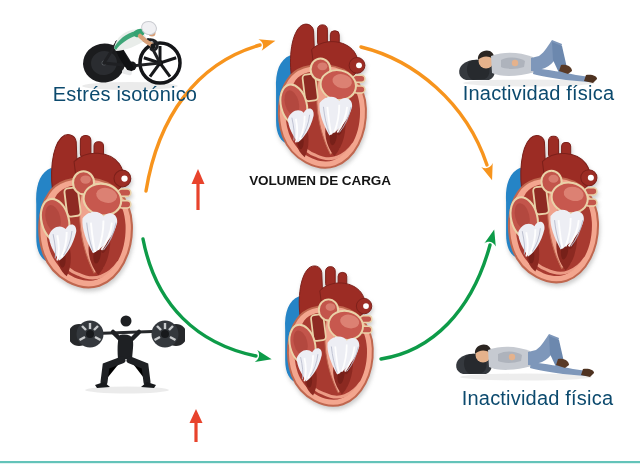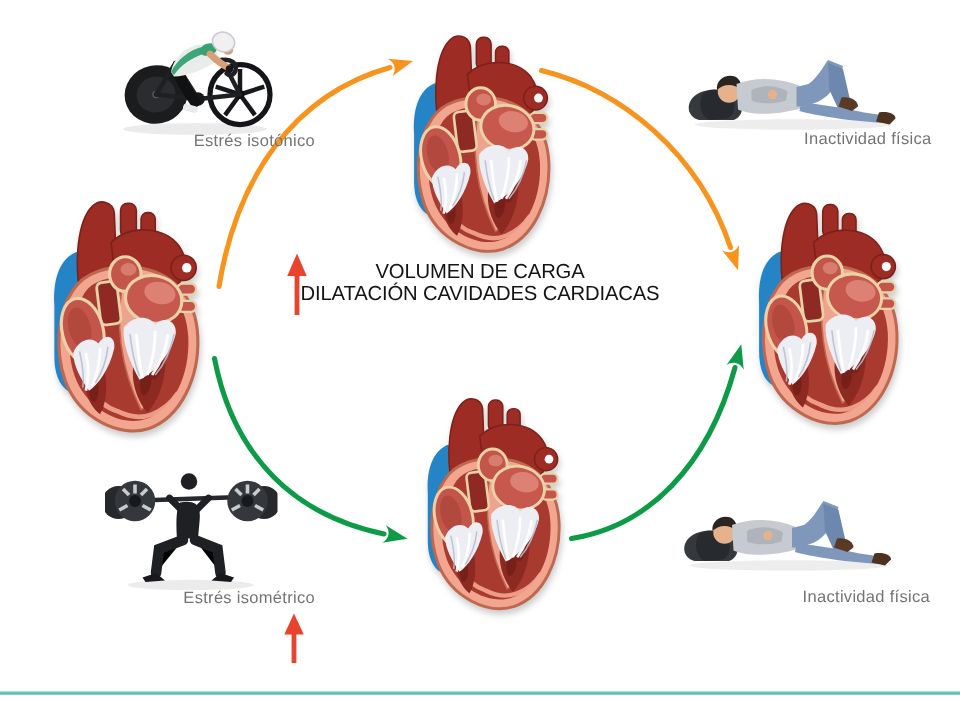"Estrés isotónico" .lbl { color: #737373 -> #0c4a6e; font-size: 11px -> 20px; text-align: right -> center }
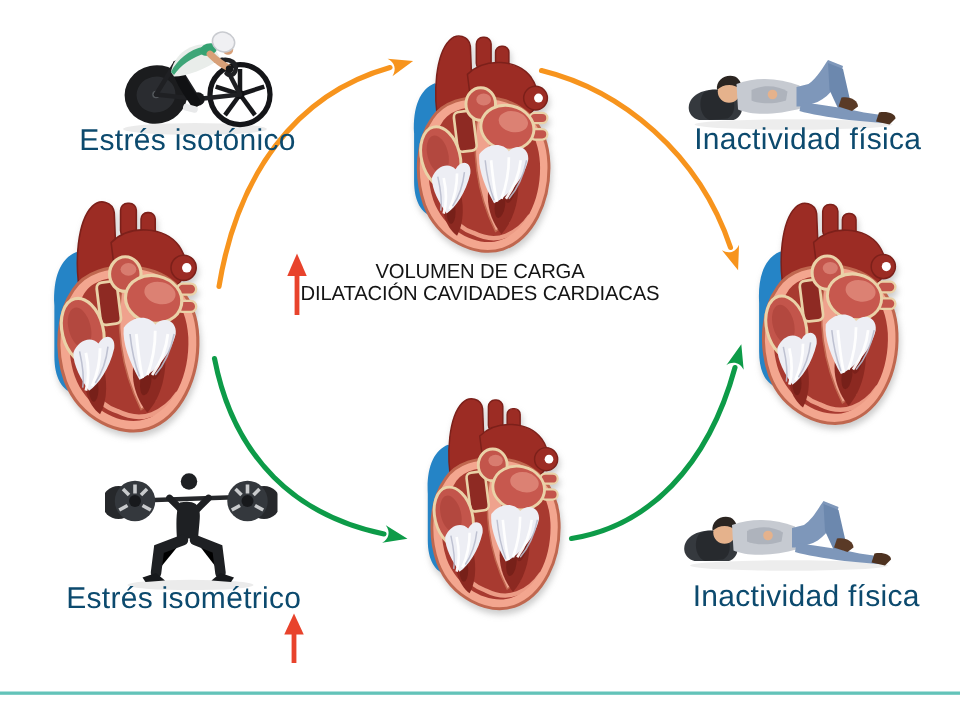"VOLUMEN DE CARGA" .caption { font-weight: 400 -> 700 }
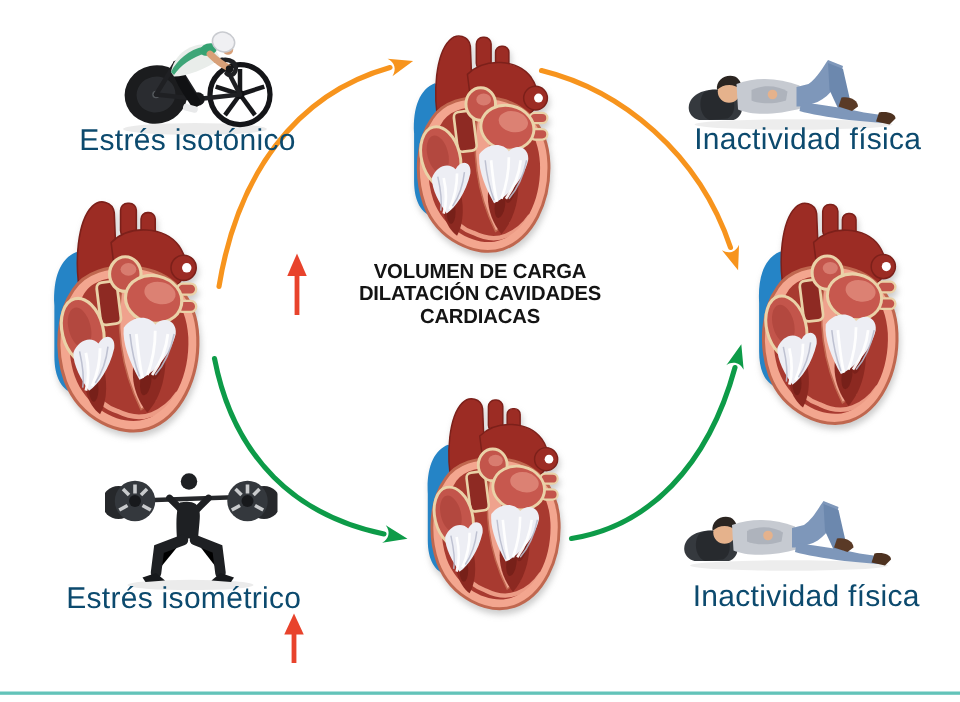"DILATACIÓN CAVIDADES CARDIACAS" div { html: <div>DILATACIÓN CAVIDADES CARDIACAS</div> -> none }
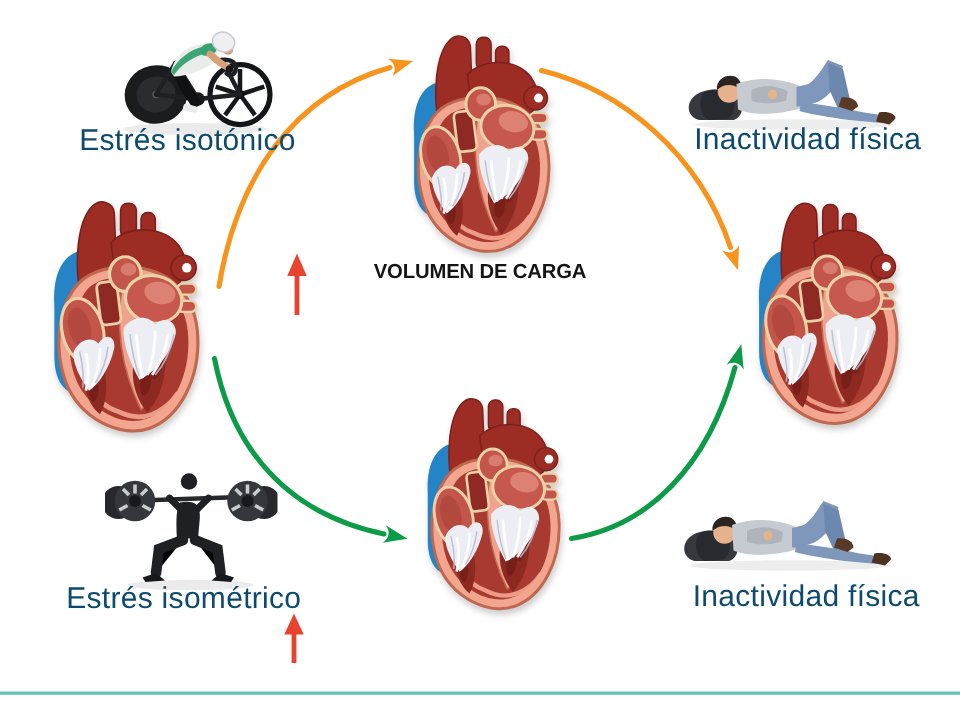"Estrés isométrico" div.lbl { html: <div>Estrés isométrico</div> -> none }
